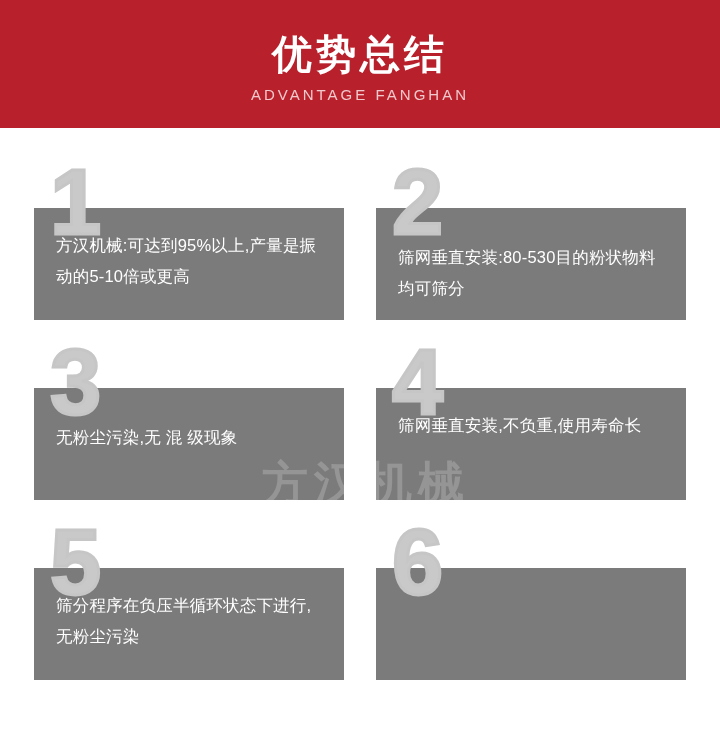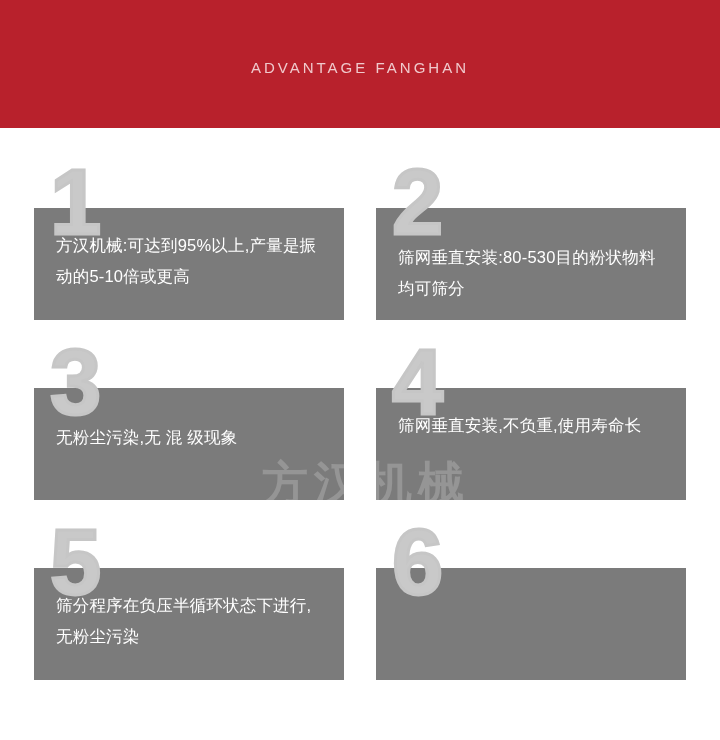"优势总结" div.header-title { html: none -> <div>优势总结</div> }
